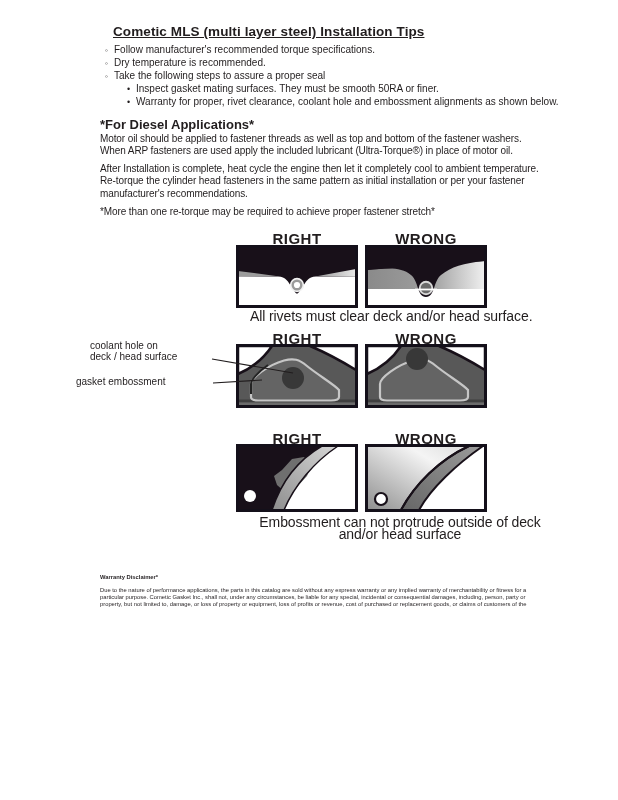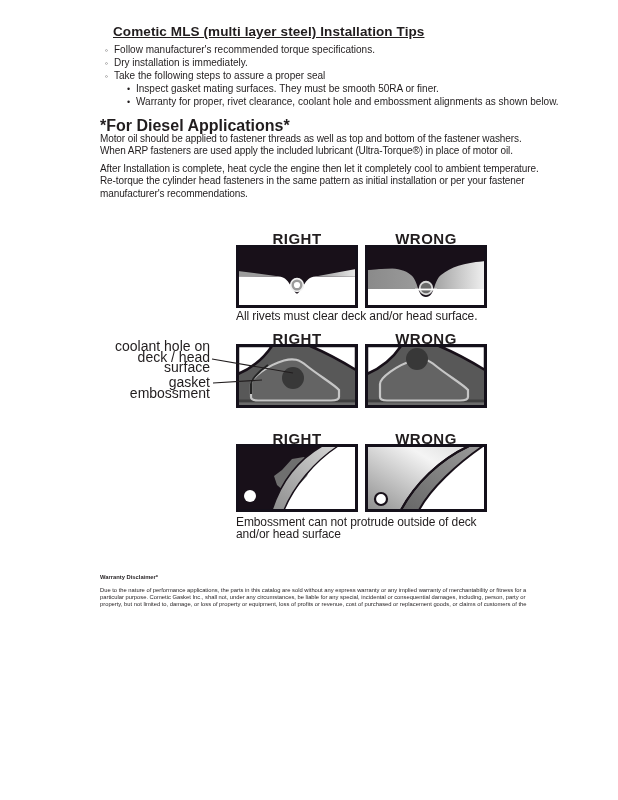"Dry installation is immediately." span { text: installation is immediately -> temperature is recommended }
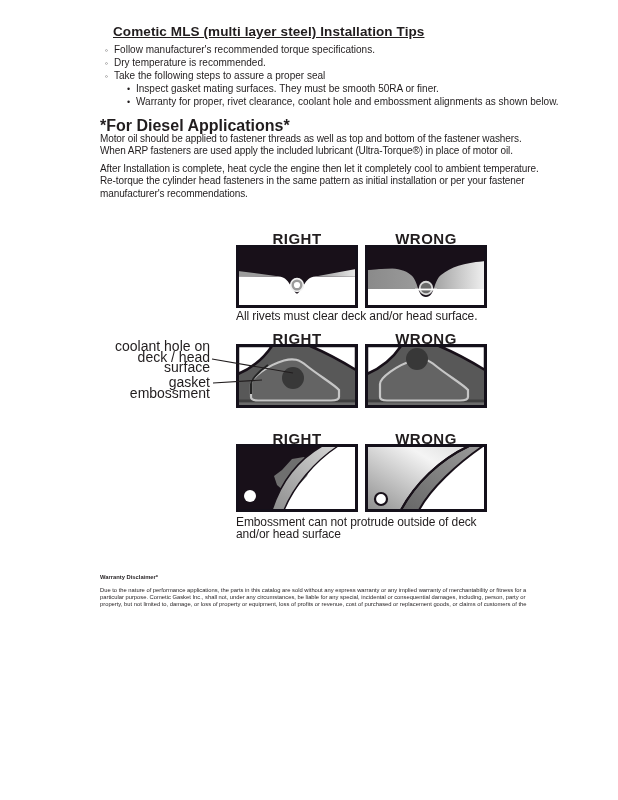"*For Diesel Applications*" .diesel-h { font-size: 16px -> 13px }
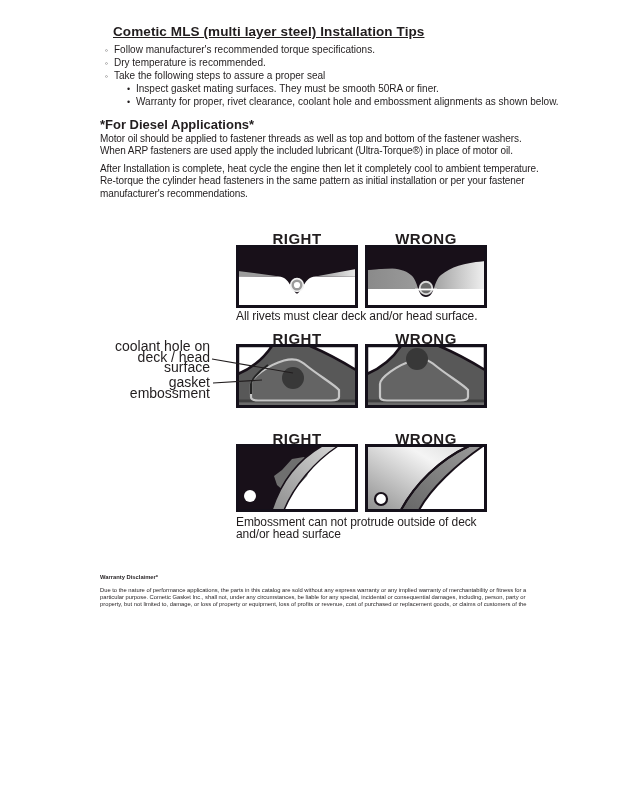"*More than one re-torque may" div.diesel-p { html: none -> <div>*More than one re-torque may be required to achieve proper fastener stretch*</div> }
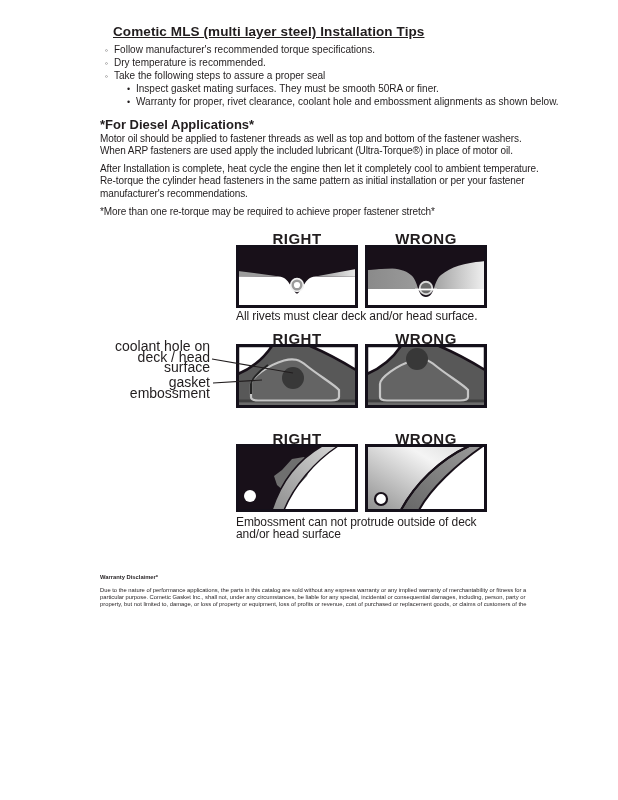"All rivets must clear deck" .dg-cap { font-size: 12px -> 14px; left: 236px -> 250px; text-align: none -> center }
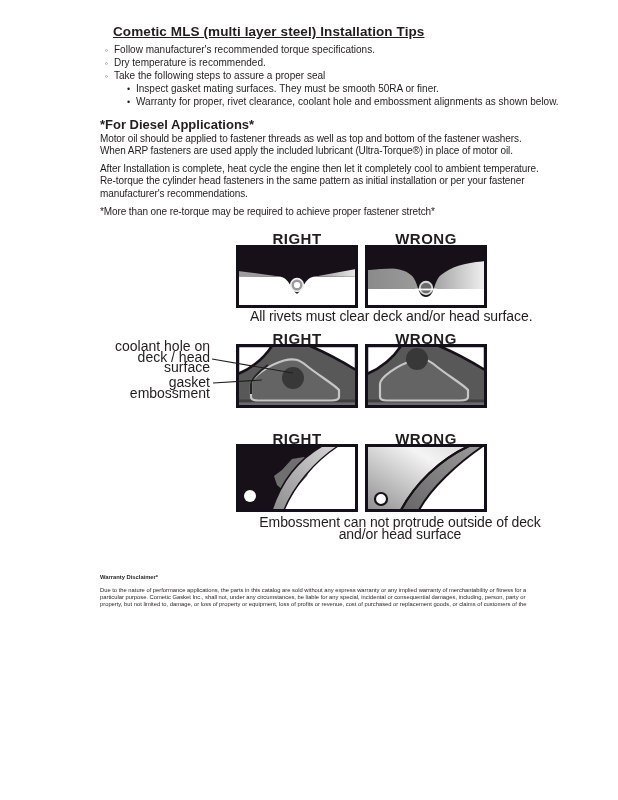"coolant hole on" .side-label { font-size: 14px -> 10px; text-align: right -> left }
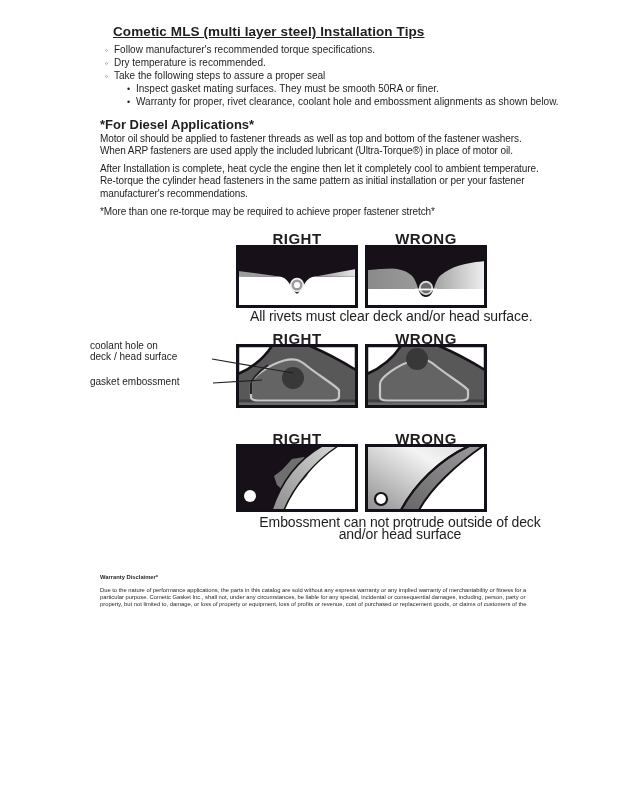"gasket embossment" div.side-label { left: 90px -> 76px }
